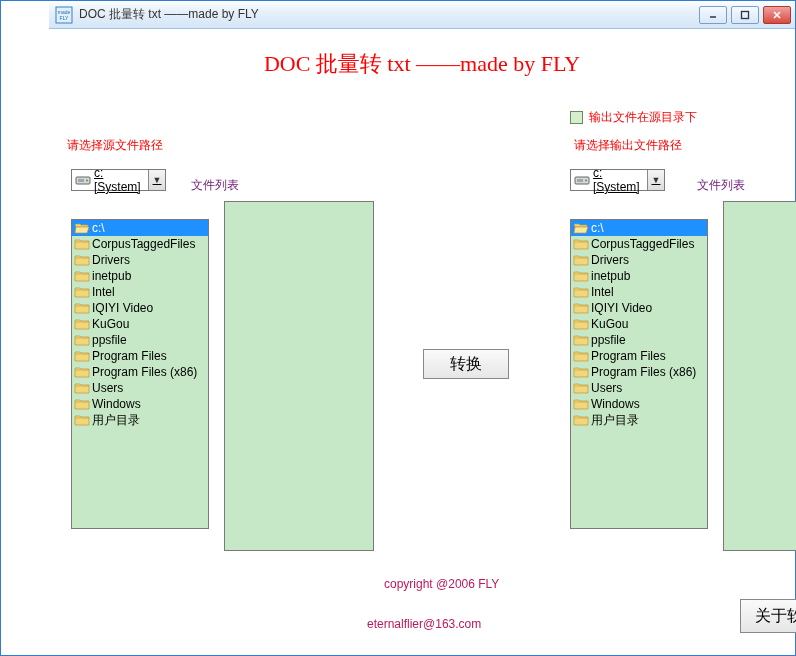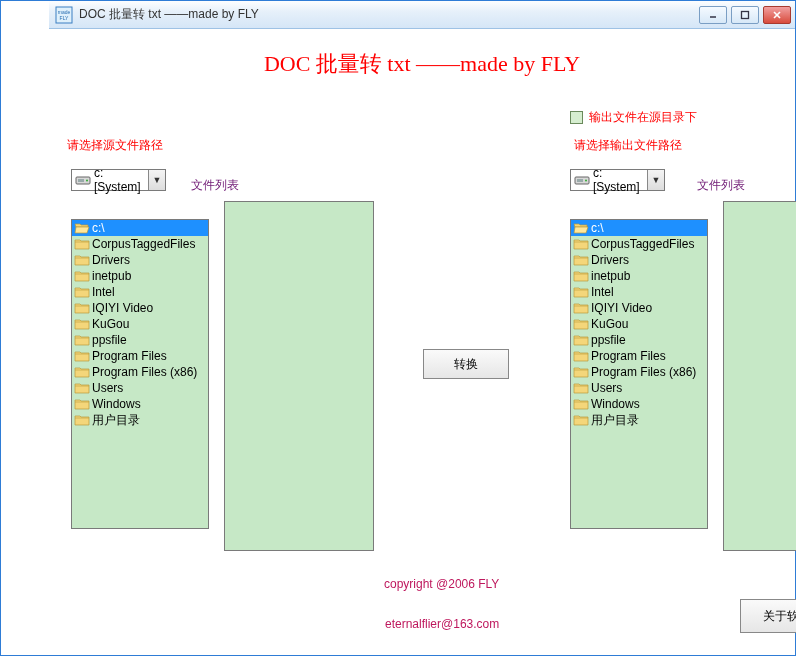"c: [System]" .drive-select { text-decoration: none -> underline }
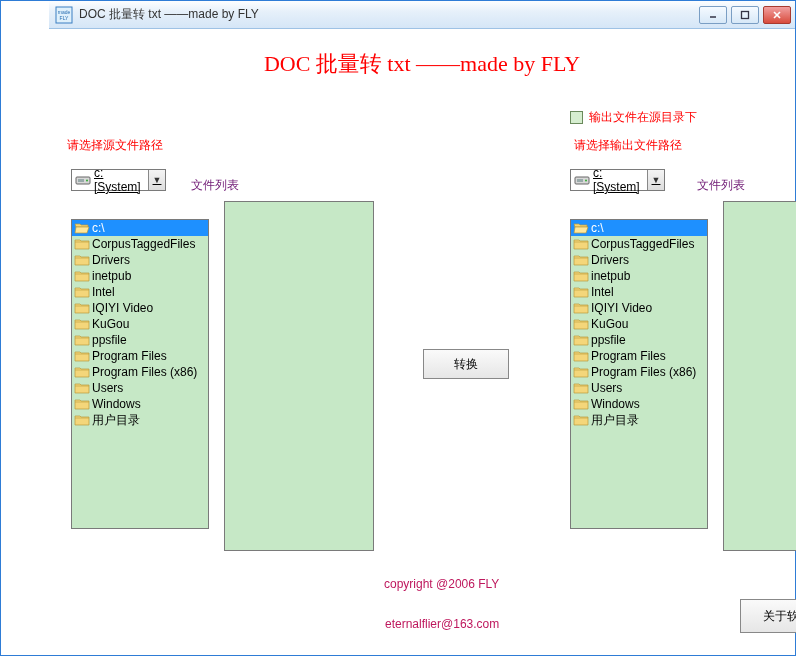"转换" .btn { font-size: 12px -> 16px }
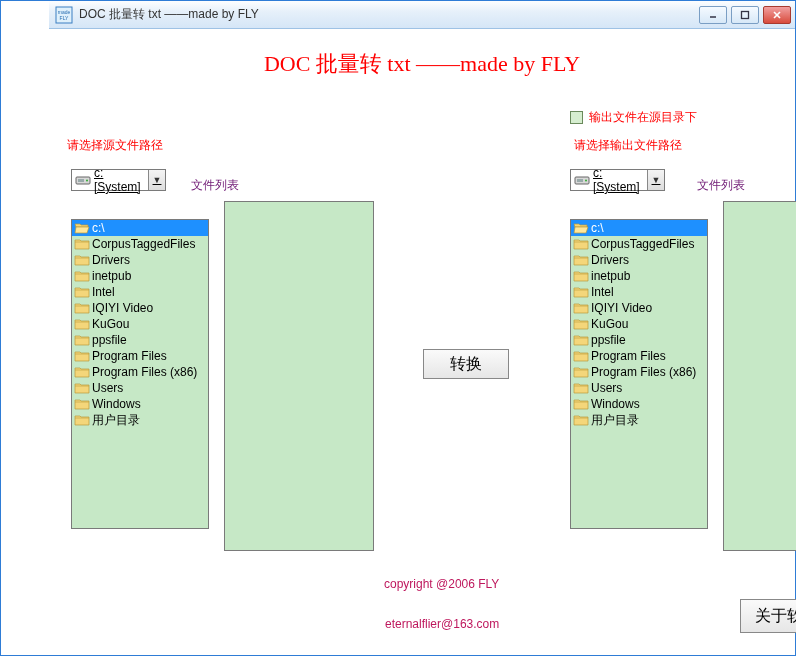"eternalflier@163.com" div.footer-text { left: 336px -> 318px }
